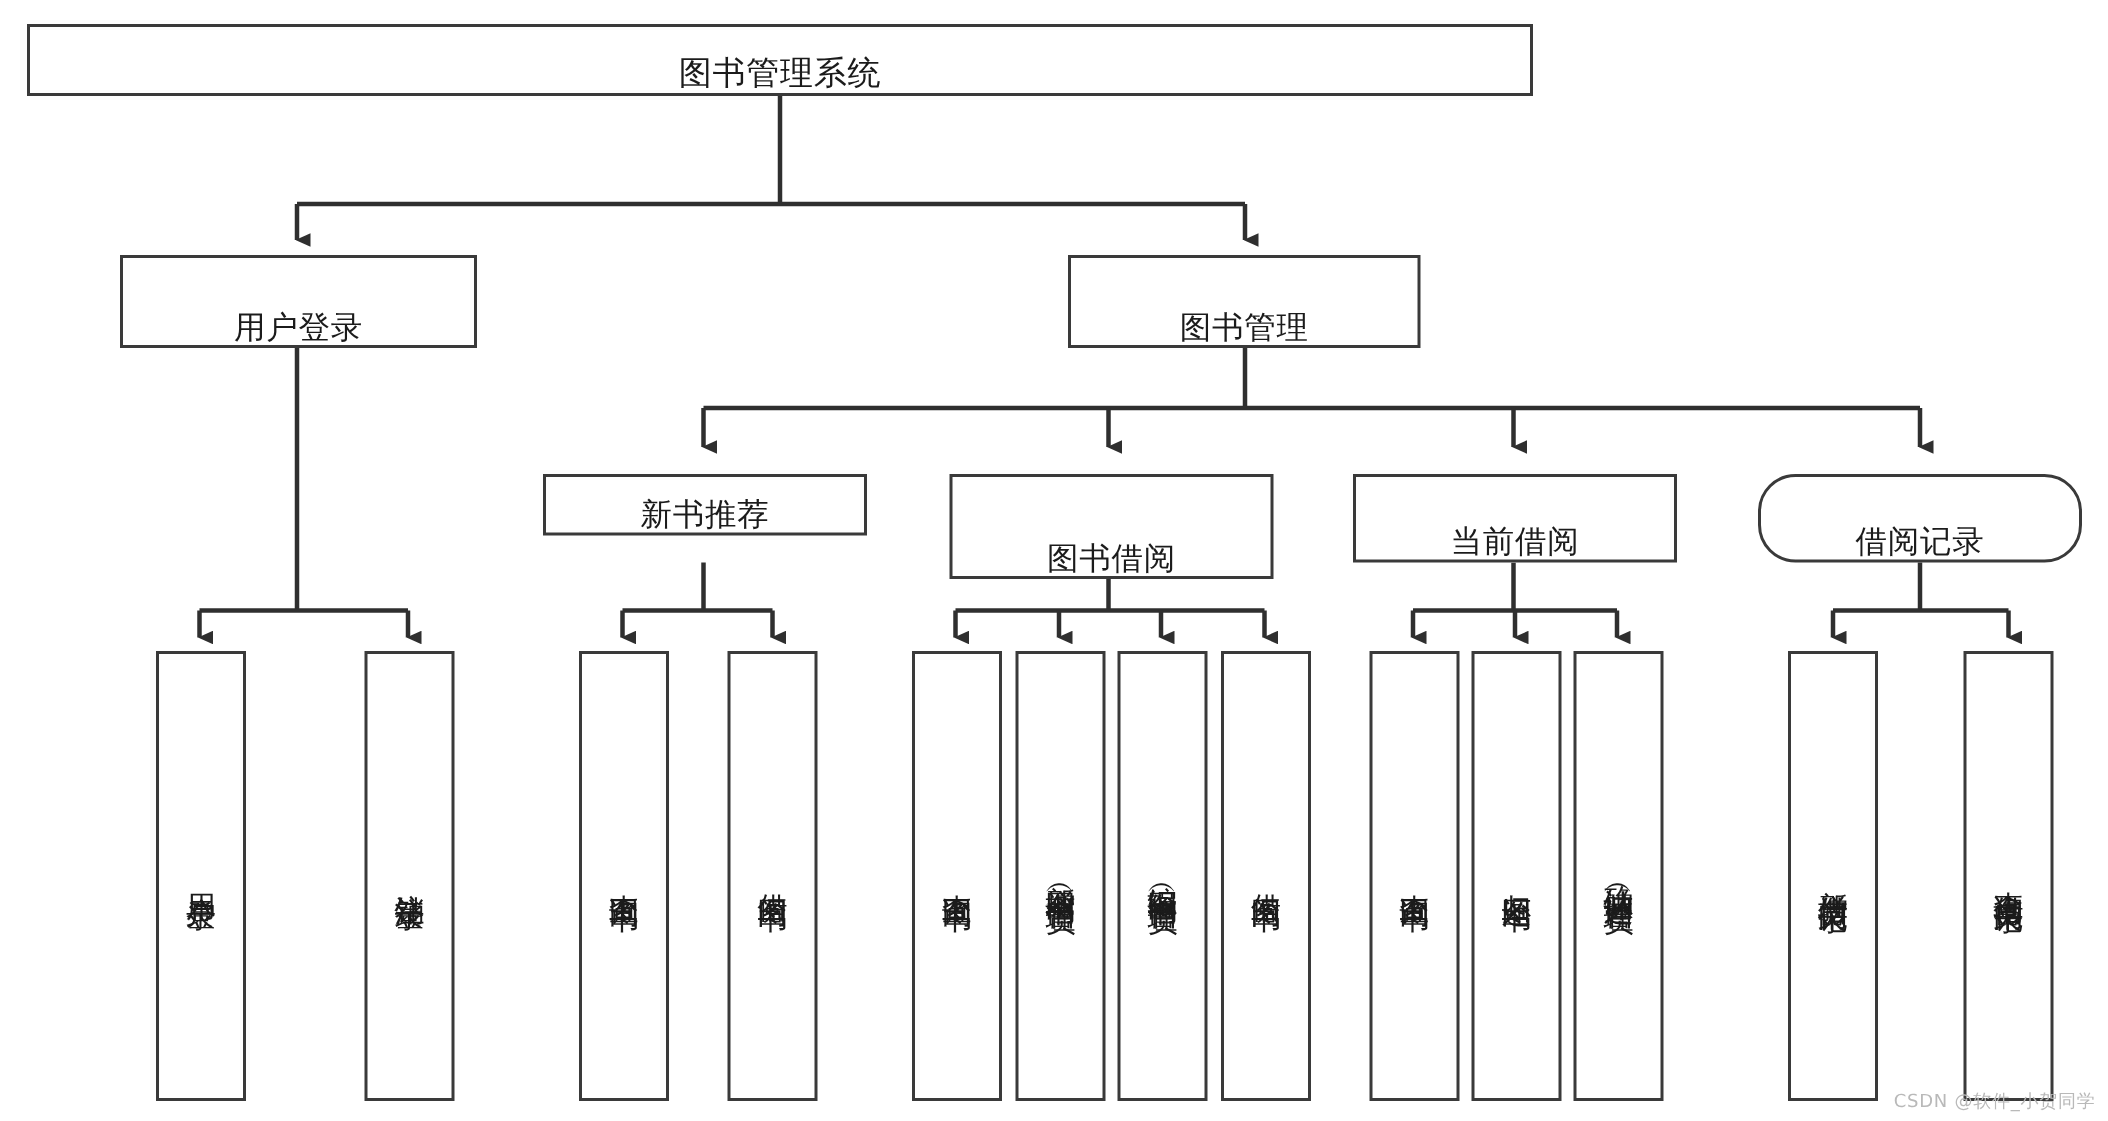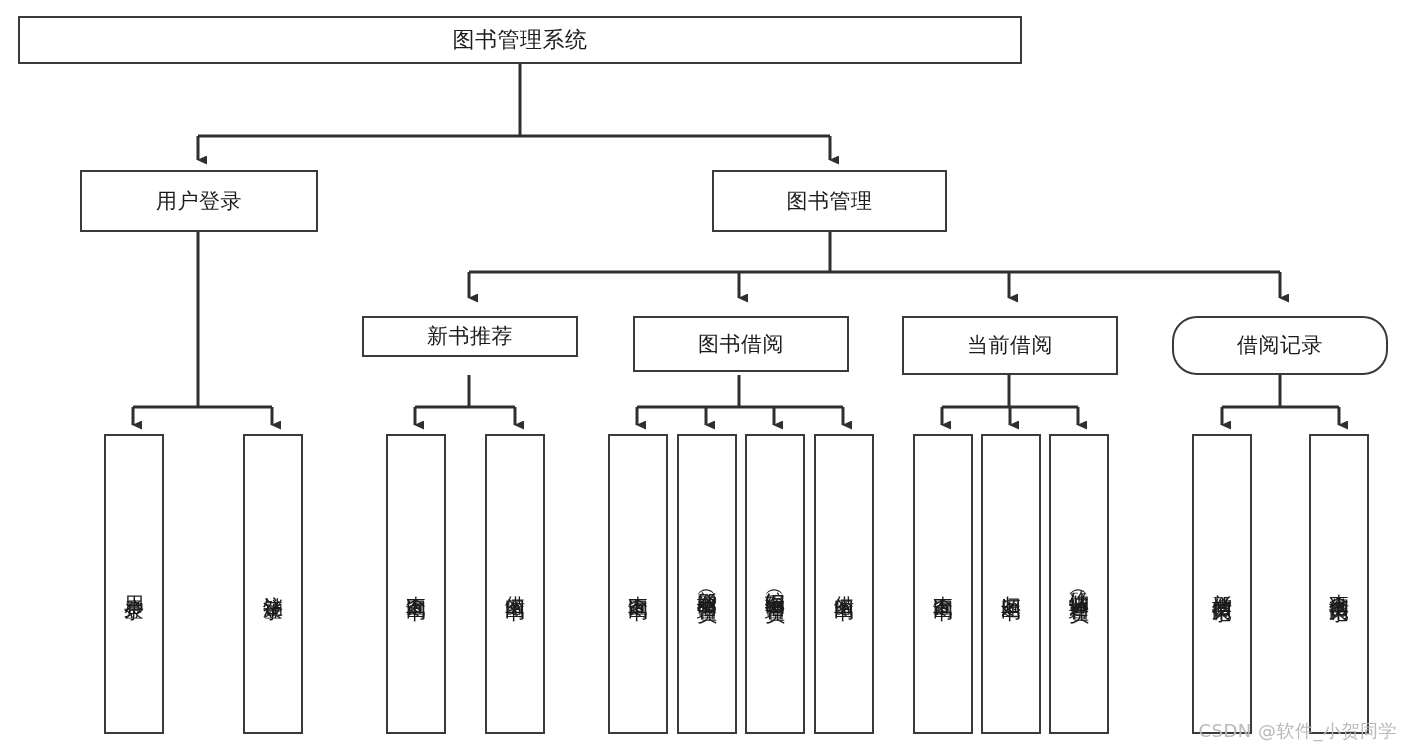"图书管理系统" .node { align-items: center -> flex-end }
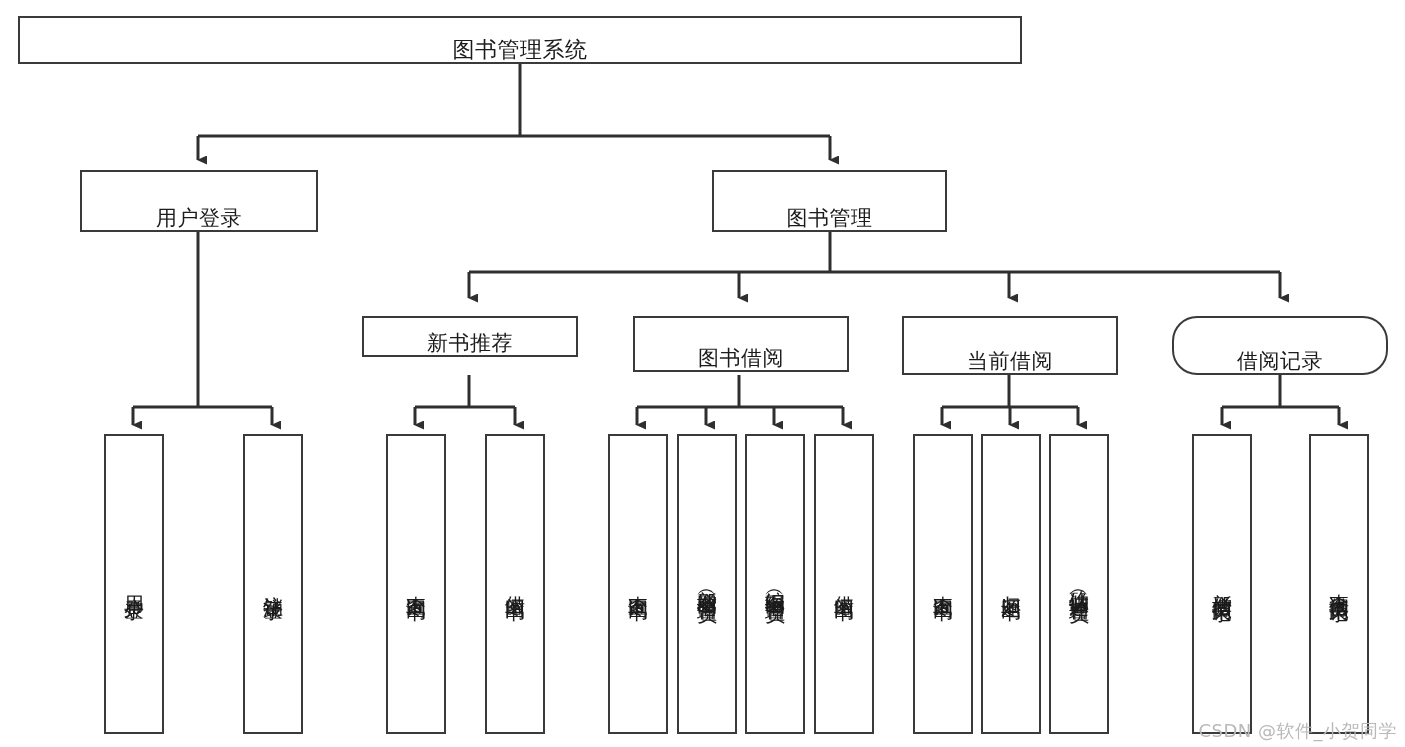"图书借阅" div.node { height: 56px -> 70px }
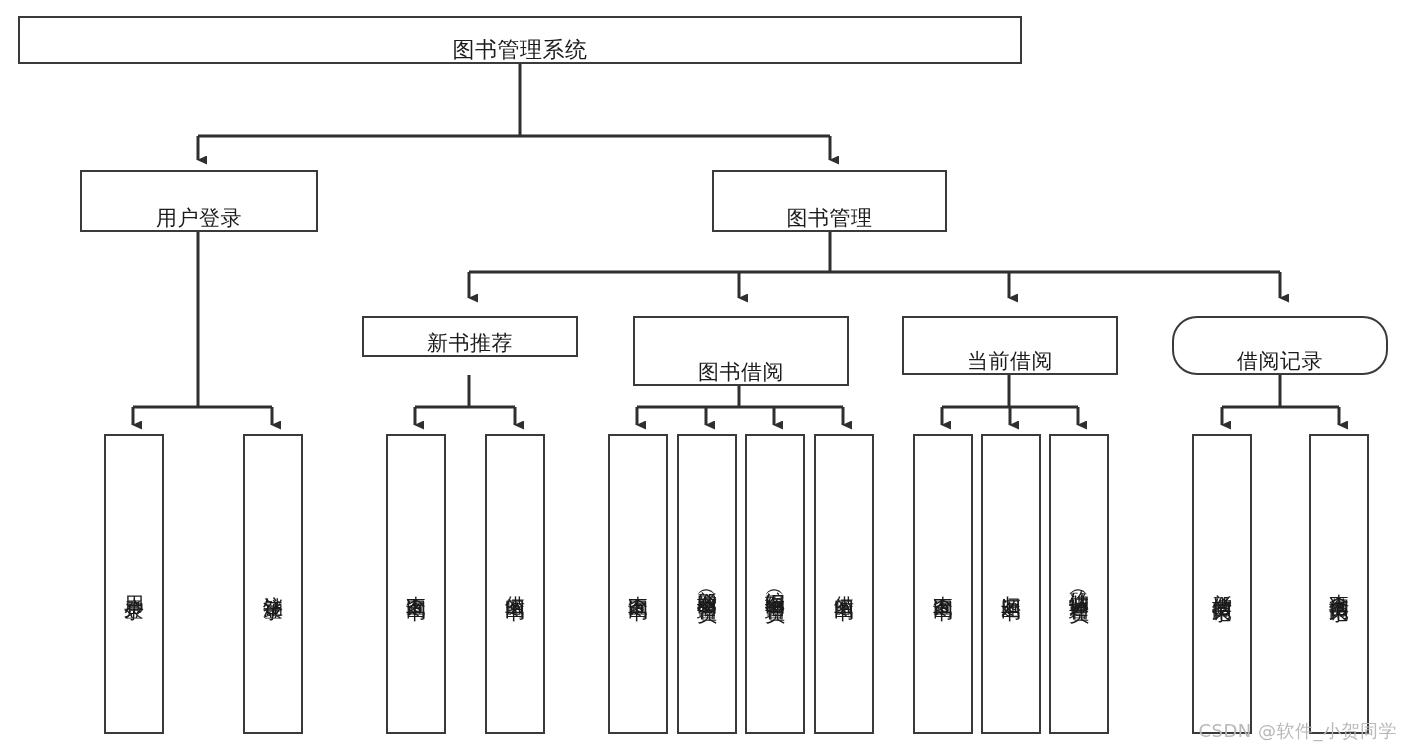"CSDN @软件_小贺同学" .watermark { font-size: 18px -> 12px }
